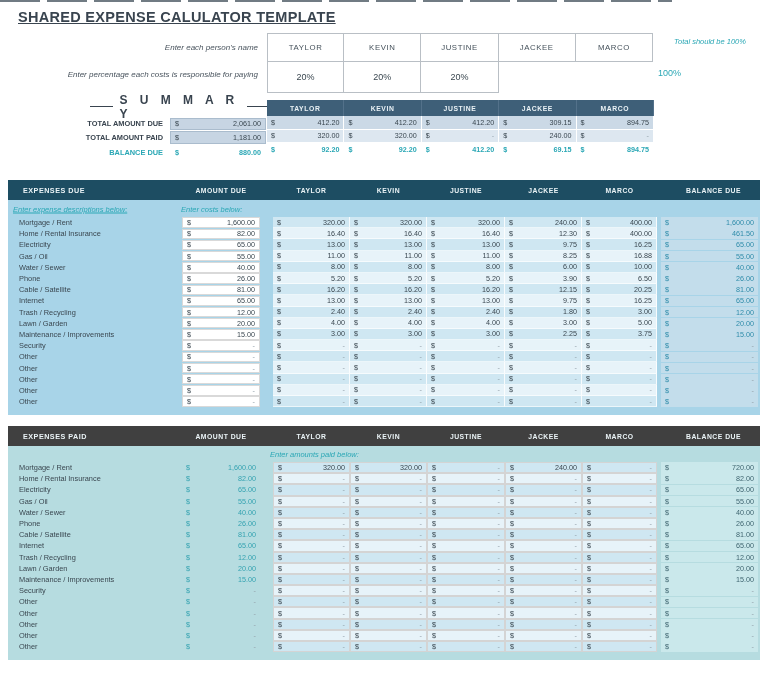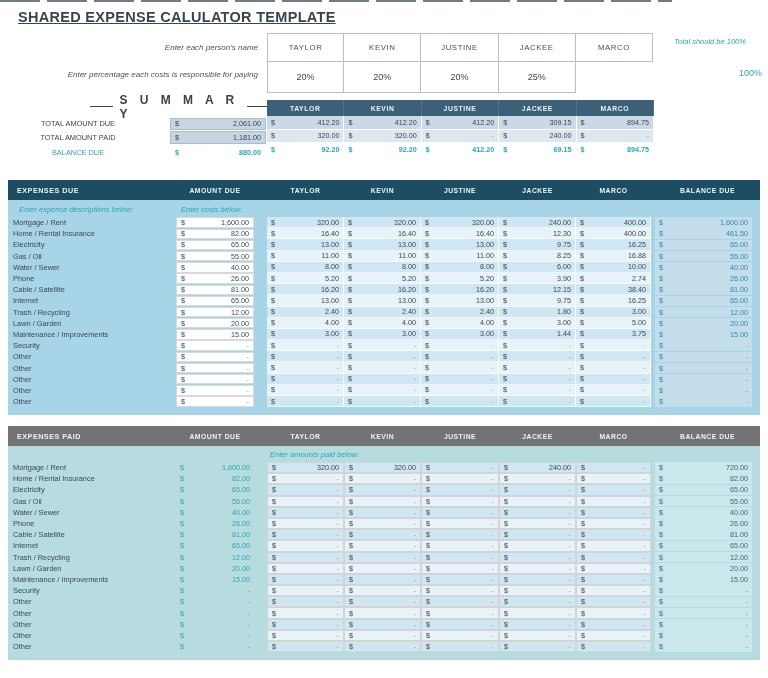"25%" div.cell { html: <div>25%</div> -> none }
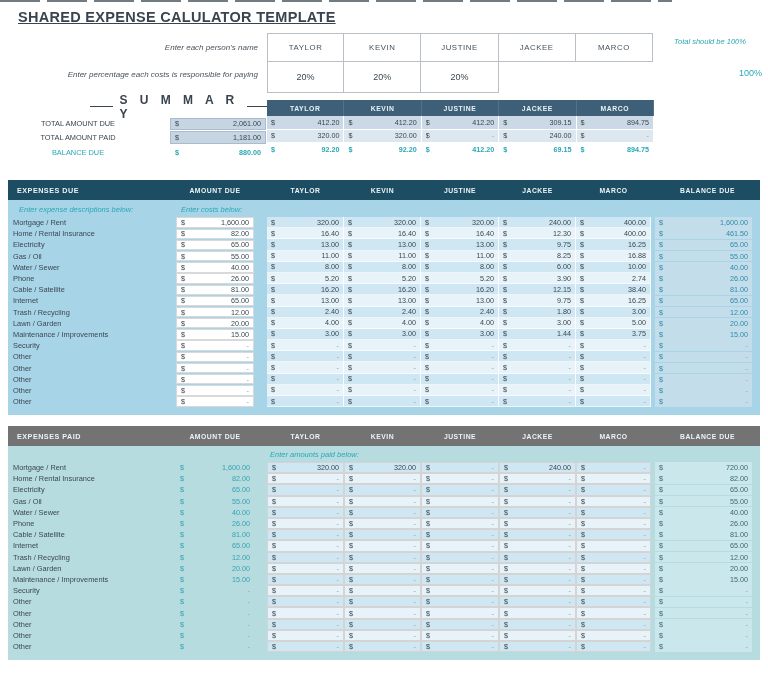"100%" .total-val { text-align: right -> left }
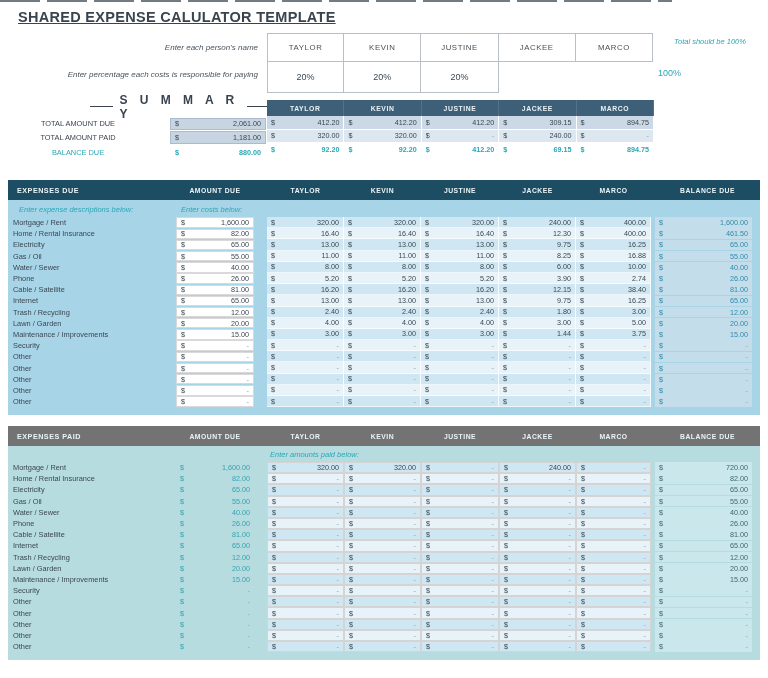"TOTAL AMOUNT DUE" .sum-llabel { font-weight: normal -> bold; padding-right: 14px -> 7px; text-align: center -> right }
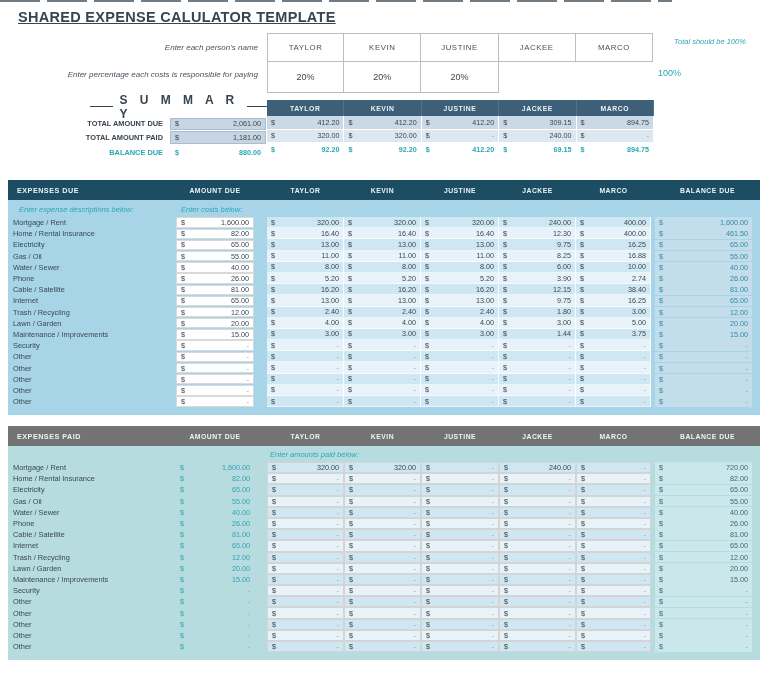"EXPENSES DUE" .grid10 { padding-left: none -> 6px }
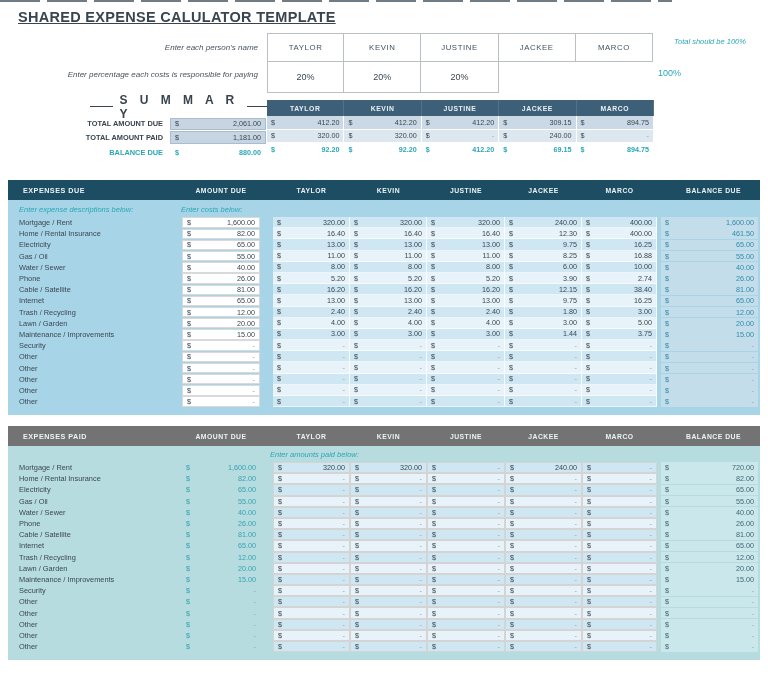"Enter expense descriptions below:" .hint.desc { left: 11px -> 5px; text-decoration: none -> underline }
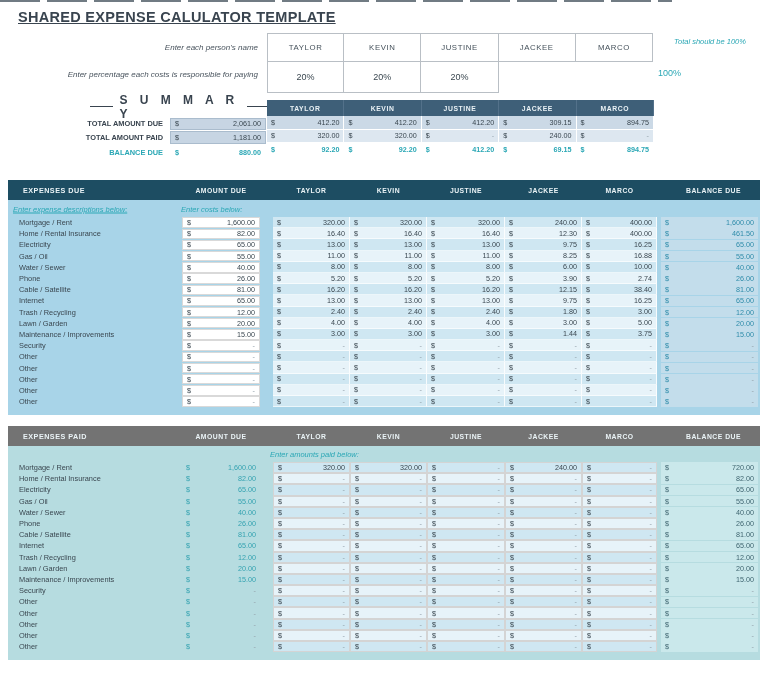"2.74" span.val { text: 2.74 -> 6.50 }
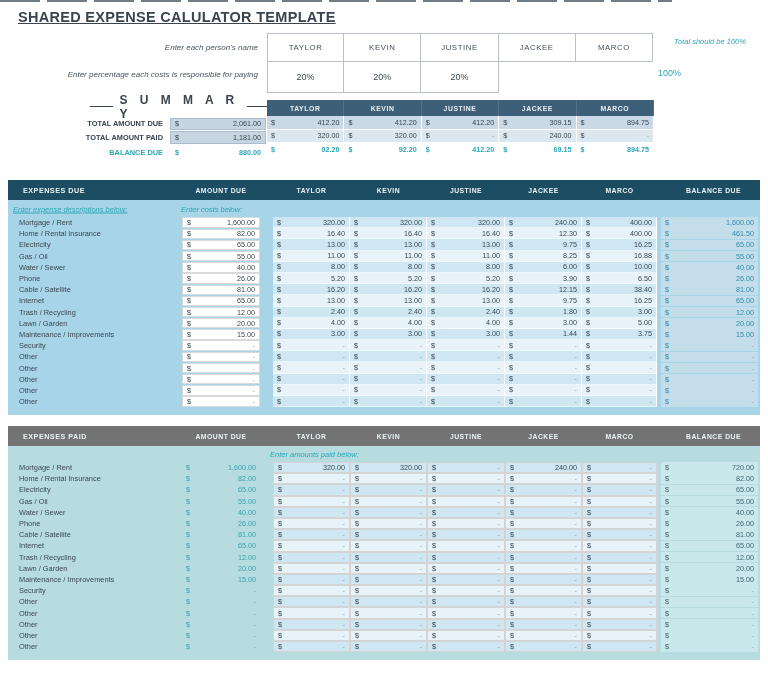"38.40" span.val { text: 38.40 -> 20.25 }
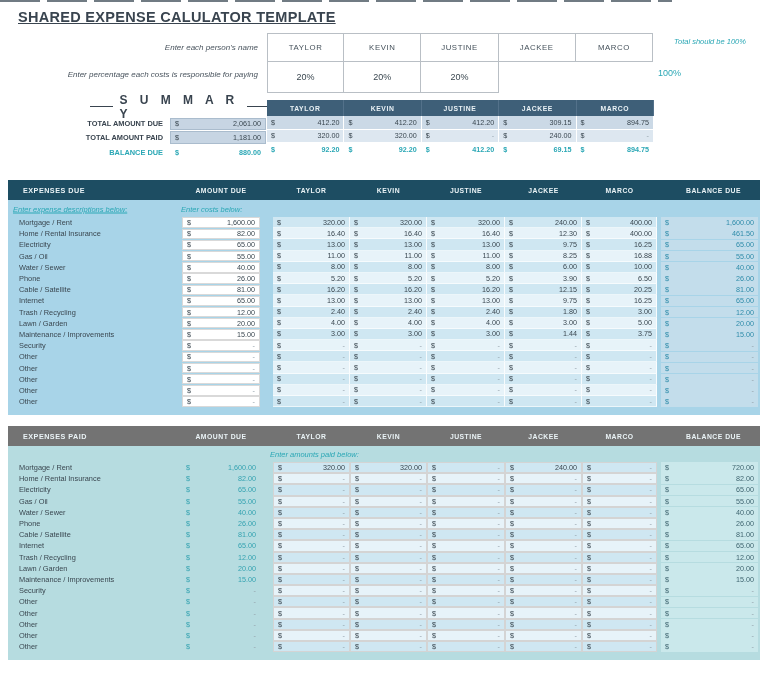"1.44" span.val { text: 1.44 -> 2.25 }
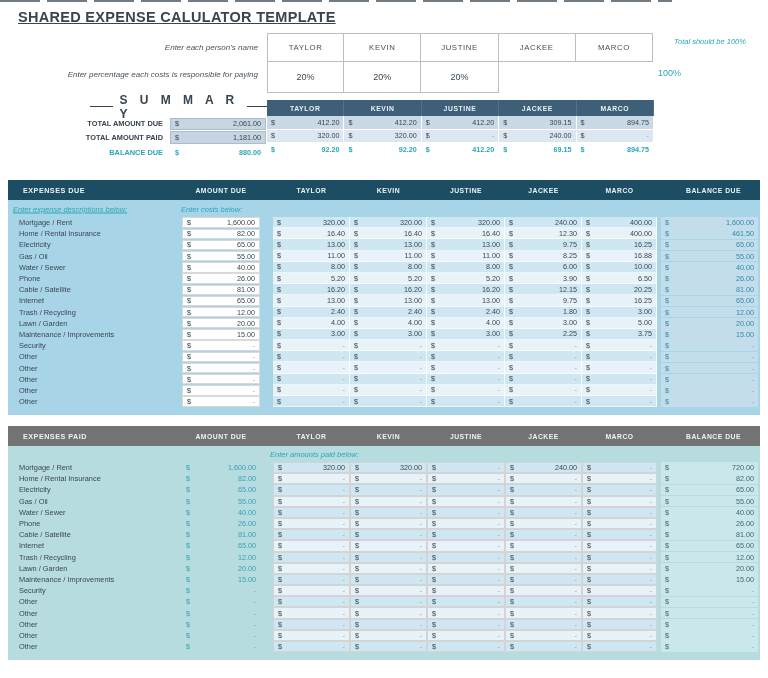"EXPENSES PAID" .paid .head { background: #737373 -> #404040 }
